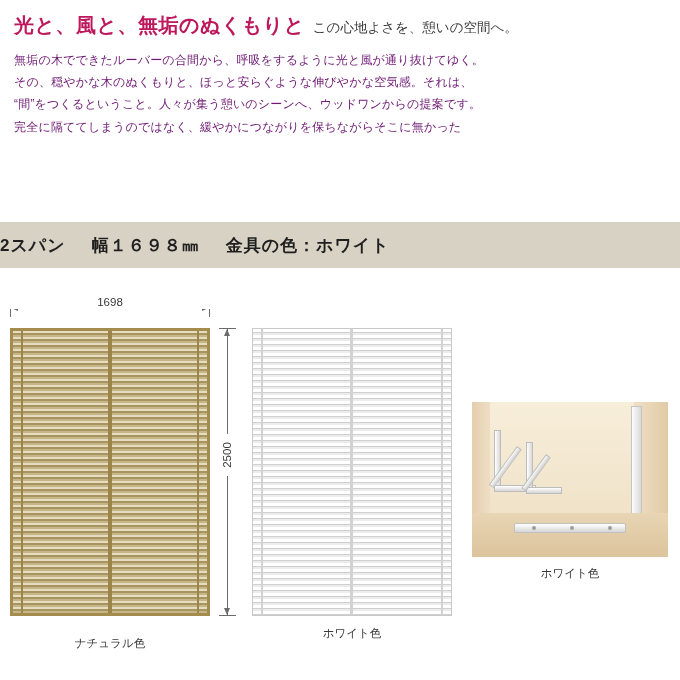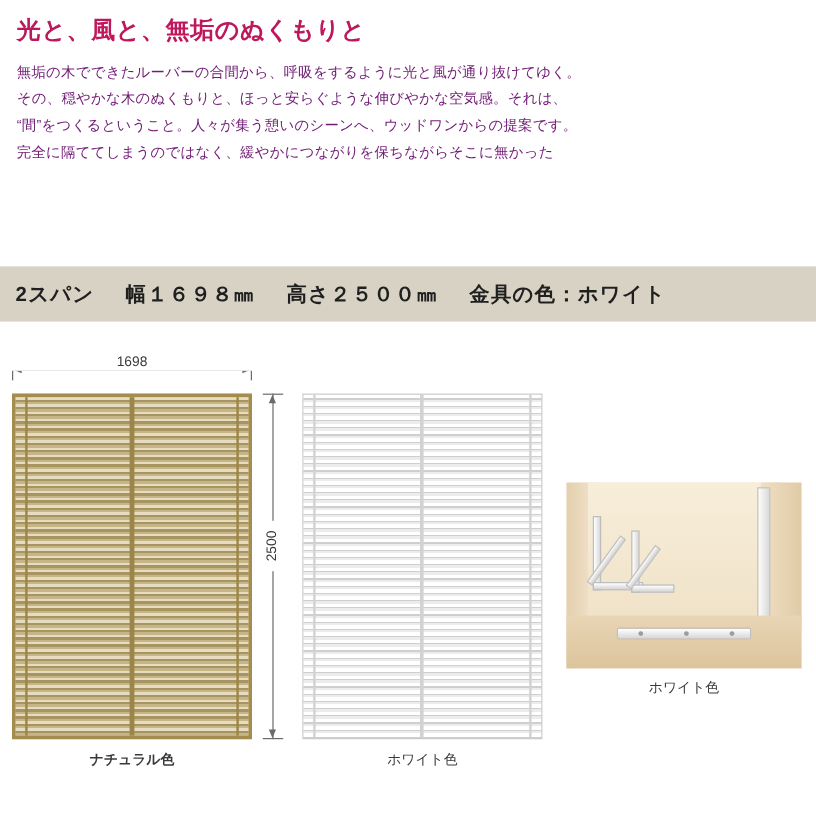"この心地よさを、憩いの空間へ。" div.headline-sub { html: none -> <div>この心地よさを、憩いの空間へ。</div> }
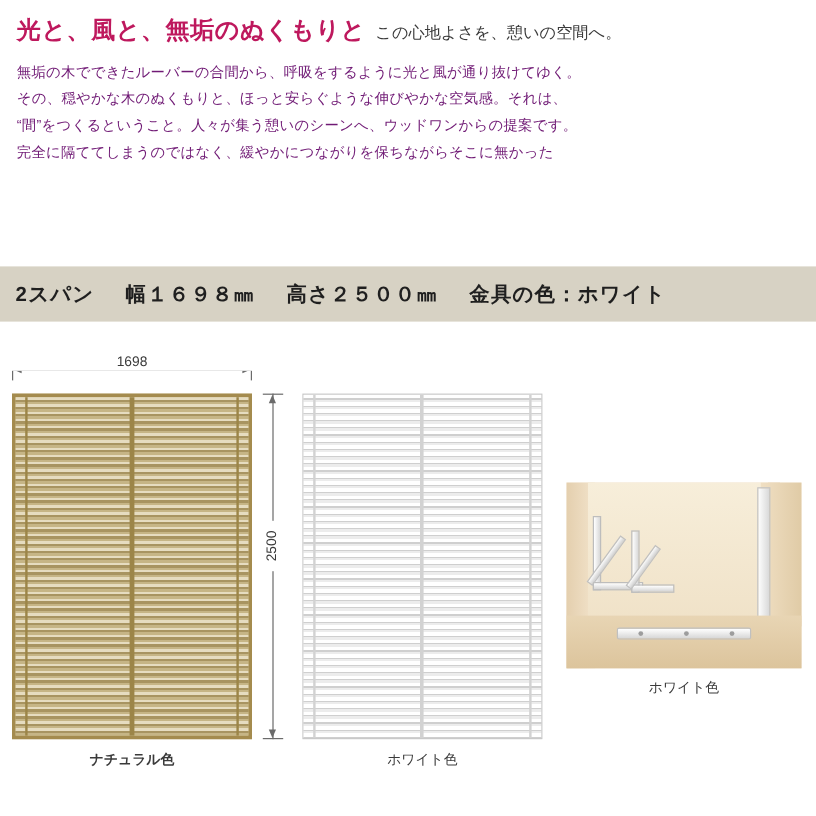"2スパン" .specbar-inner { padding-left: 13px -> 0 }
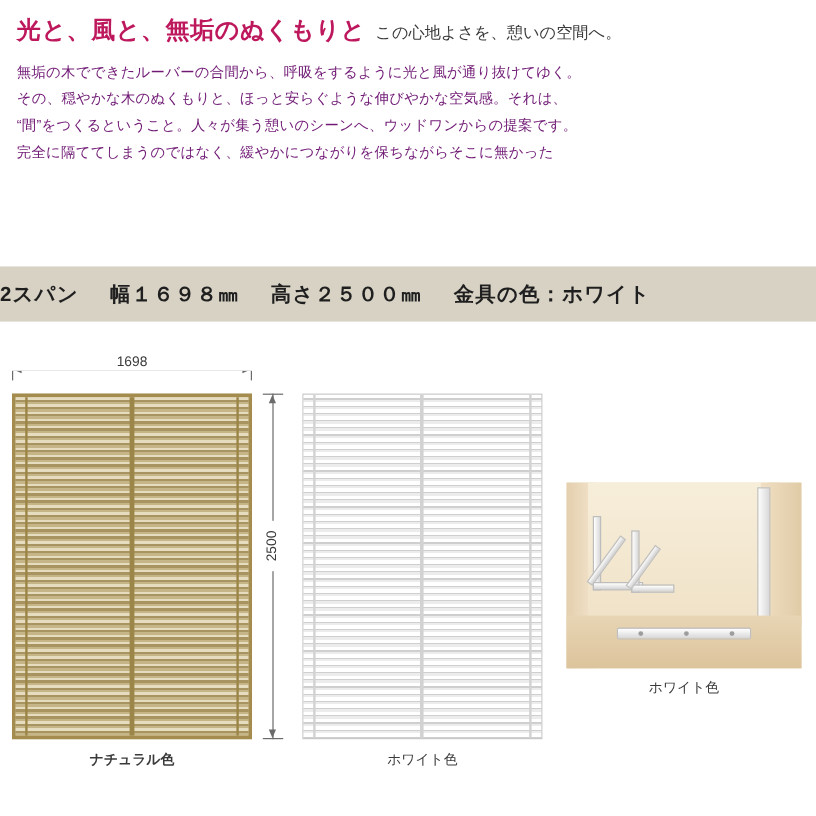"高さ２５００㎜" span { html: <span>高さ２５００㎜</span> -> none }
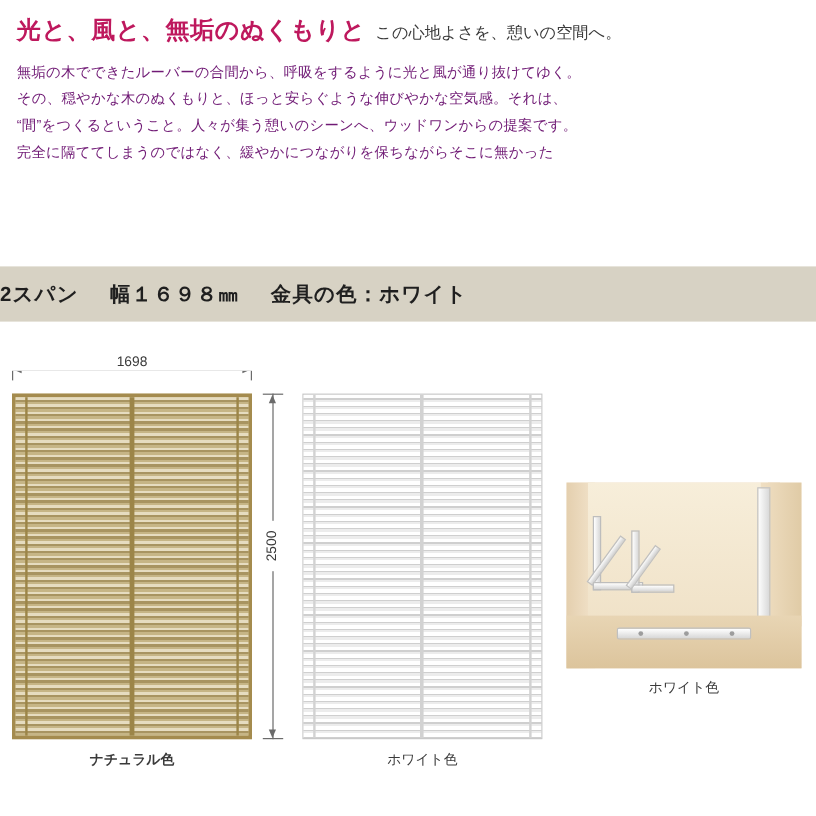"ナチュラル色" .cap-natural { font-weight: bold -> none; top: 358px -> 368px }
